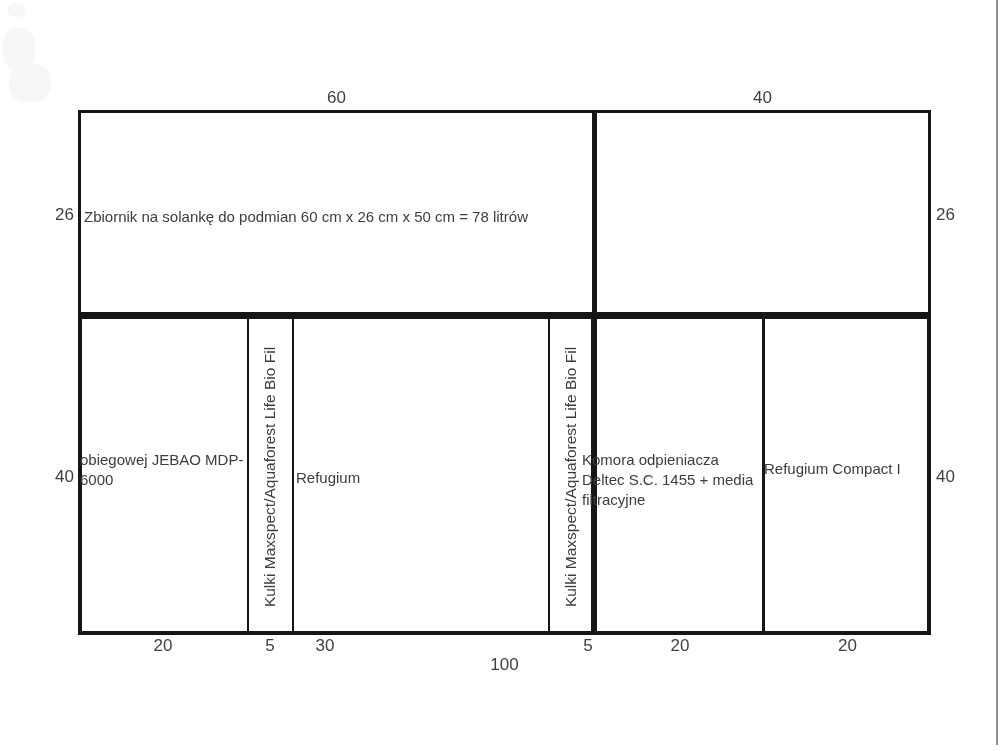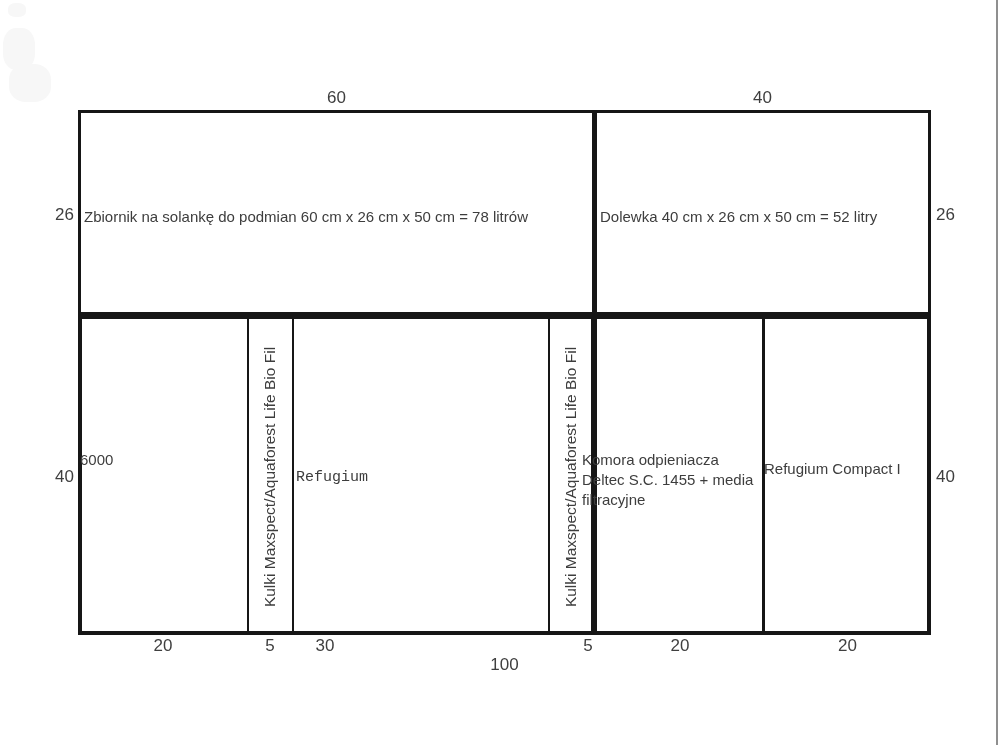"Dolewka 40 cm x 26" div.label { html: <div>Dolewka 40 cm x 26 cm x 50 cm = 52 litry</div> -> none }
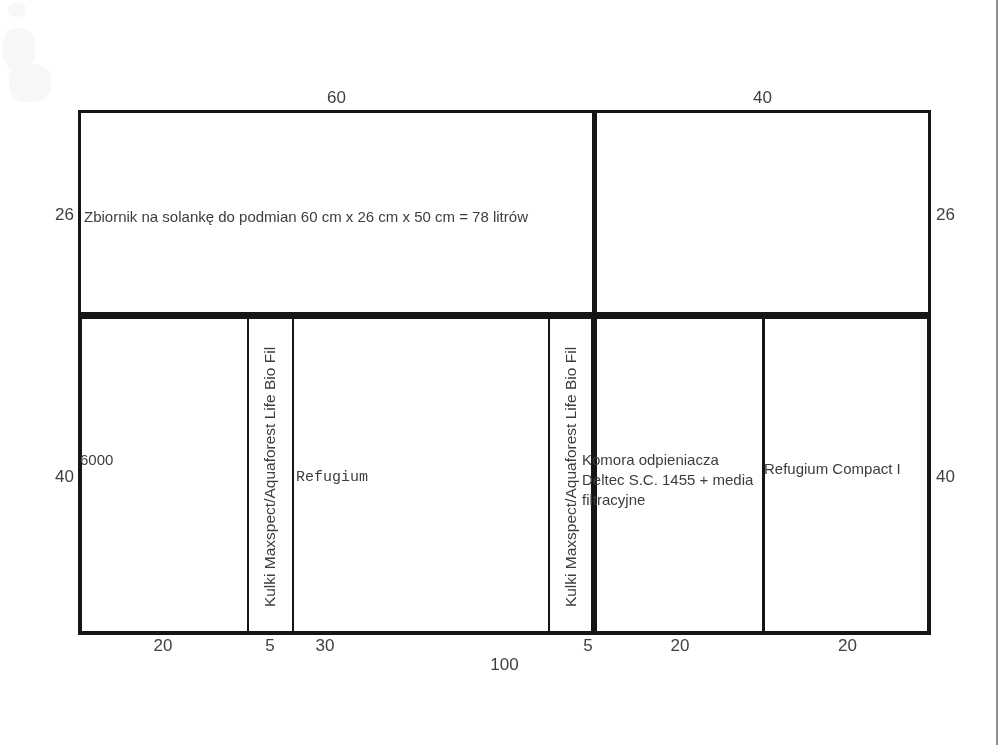"obiegowej JEBAO MDP-" div.ln { html: none -> <div>obiegowej JEBAO MDP-</div> }
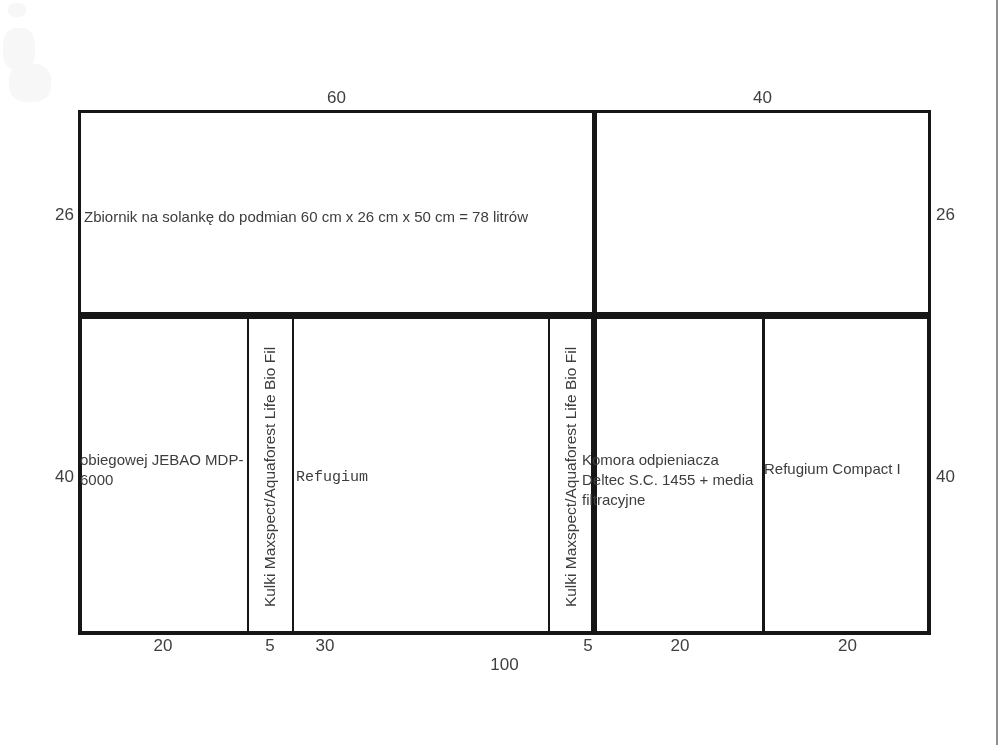"Refugium" div.label { font-family: Liberation Mono, monospace -> none }
